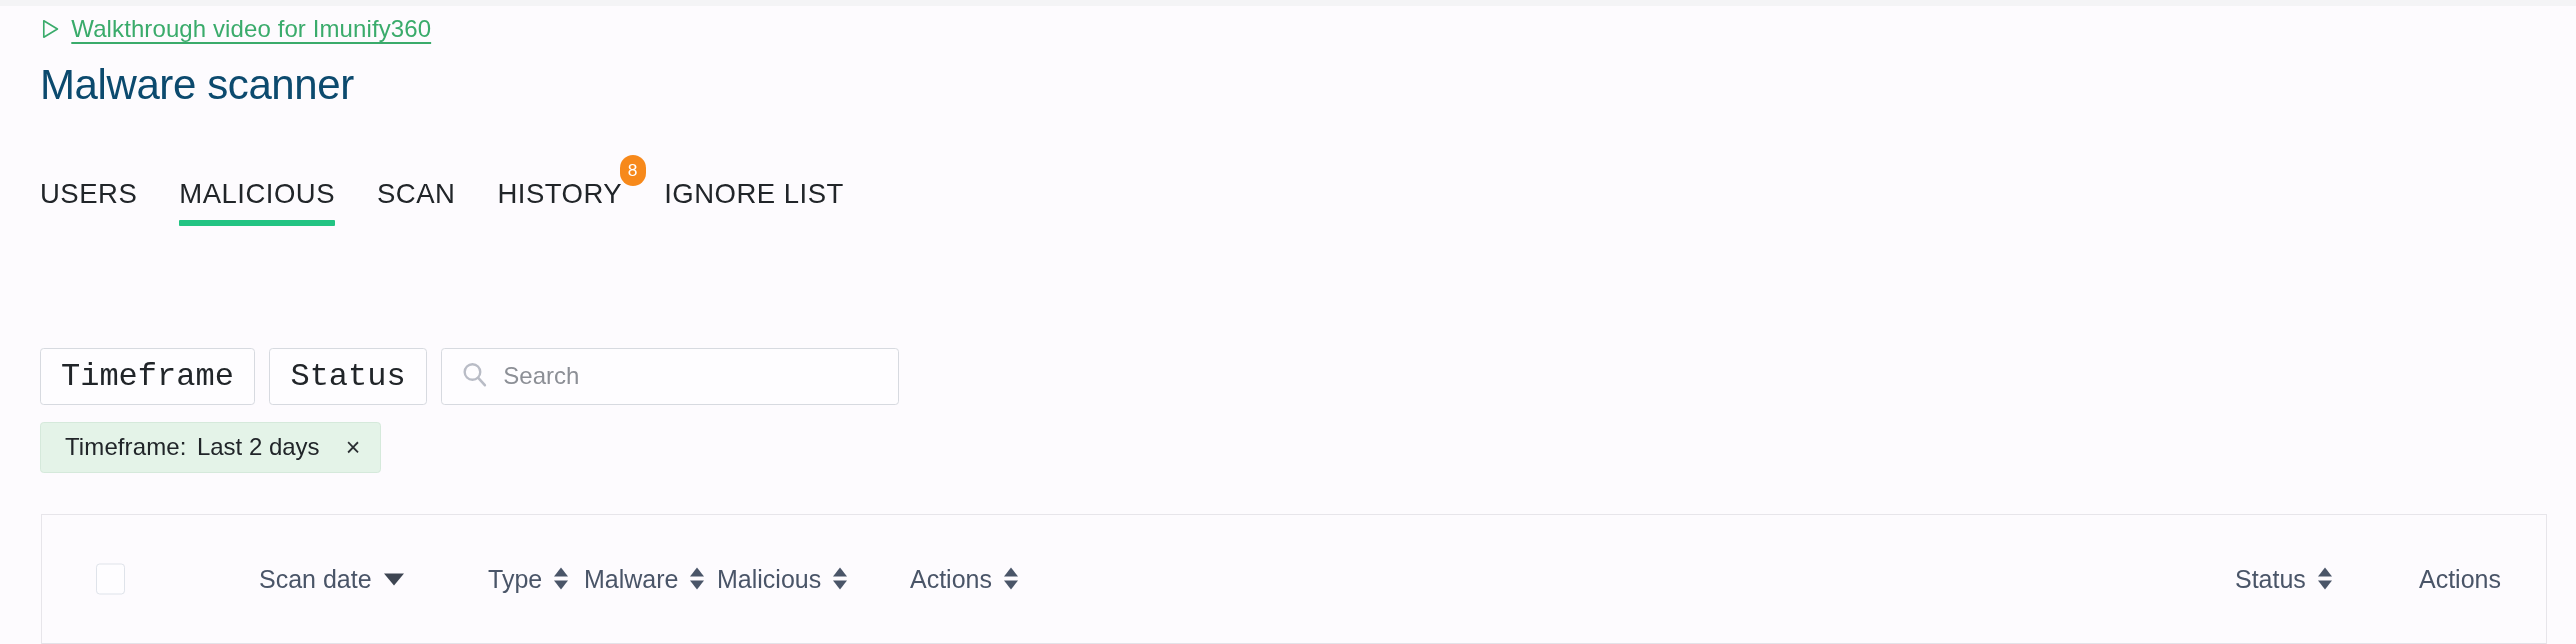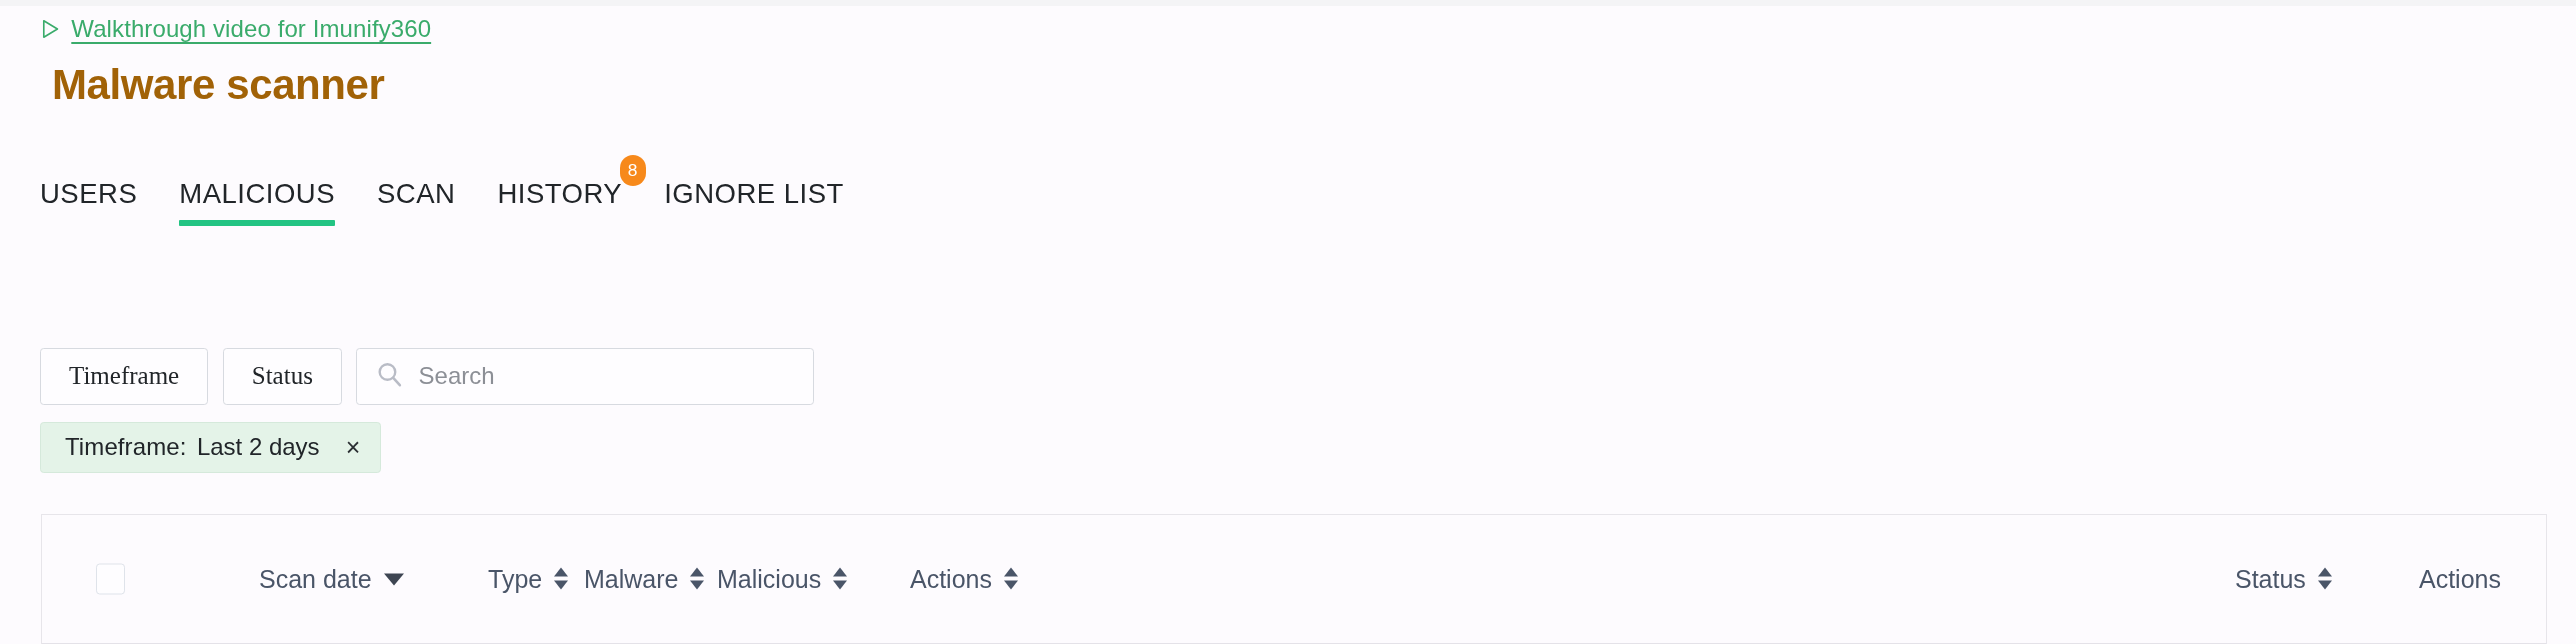"Malware scanner" .page-title { color: #a16207 -> #0c4a6e; font-weight: bold -> normal; left: 52px -> 40px }
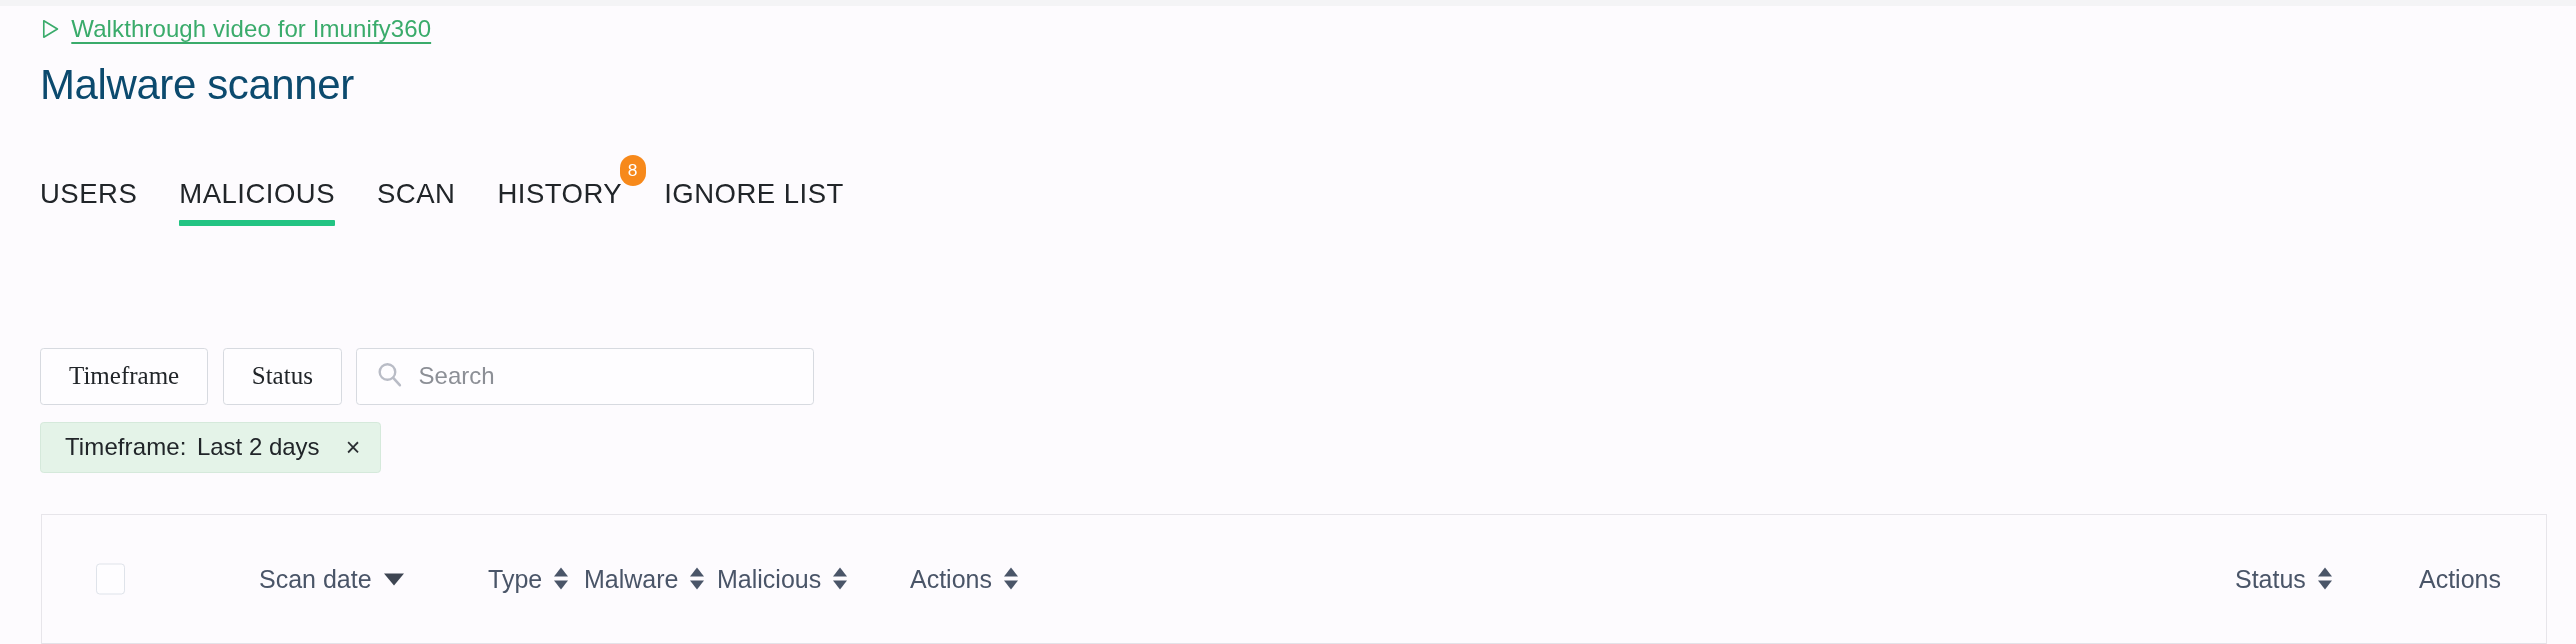"Timeframe" .filter-btn { font-family: Liberation Serif, serif -> Liberation Mono, monospace; font-size: 25px -> 32px; padding: 0 28px -> 0 20px }
